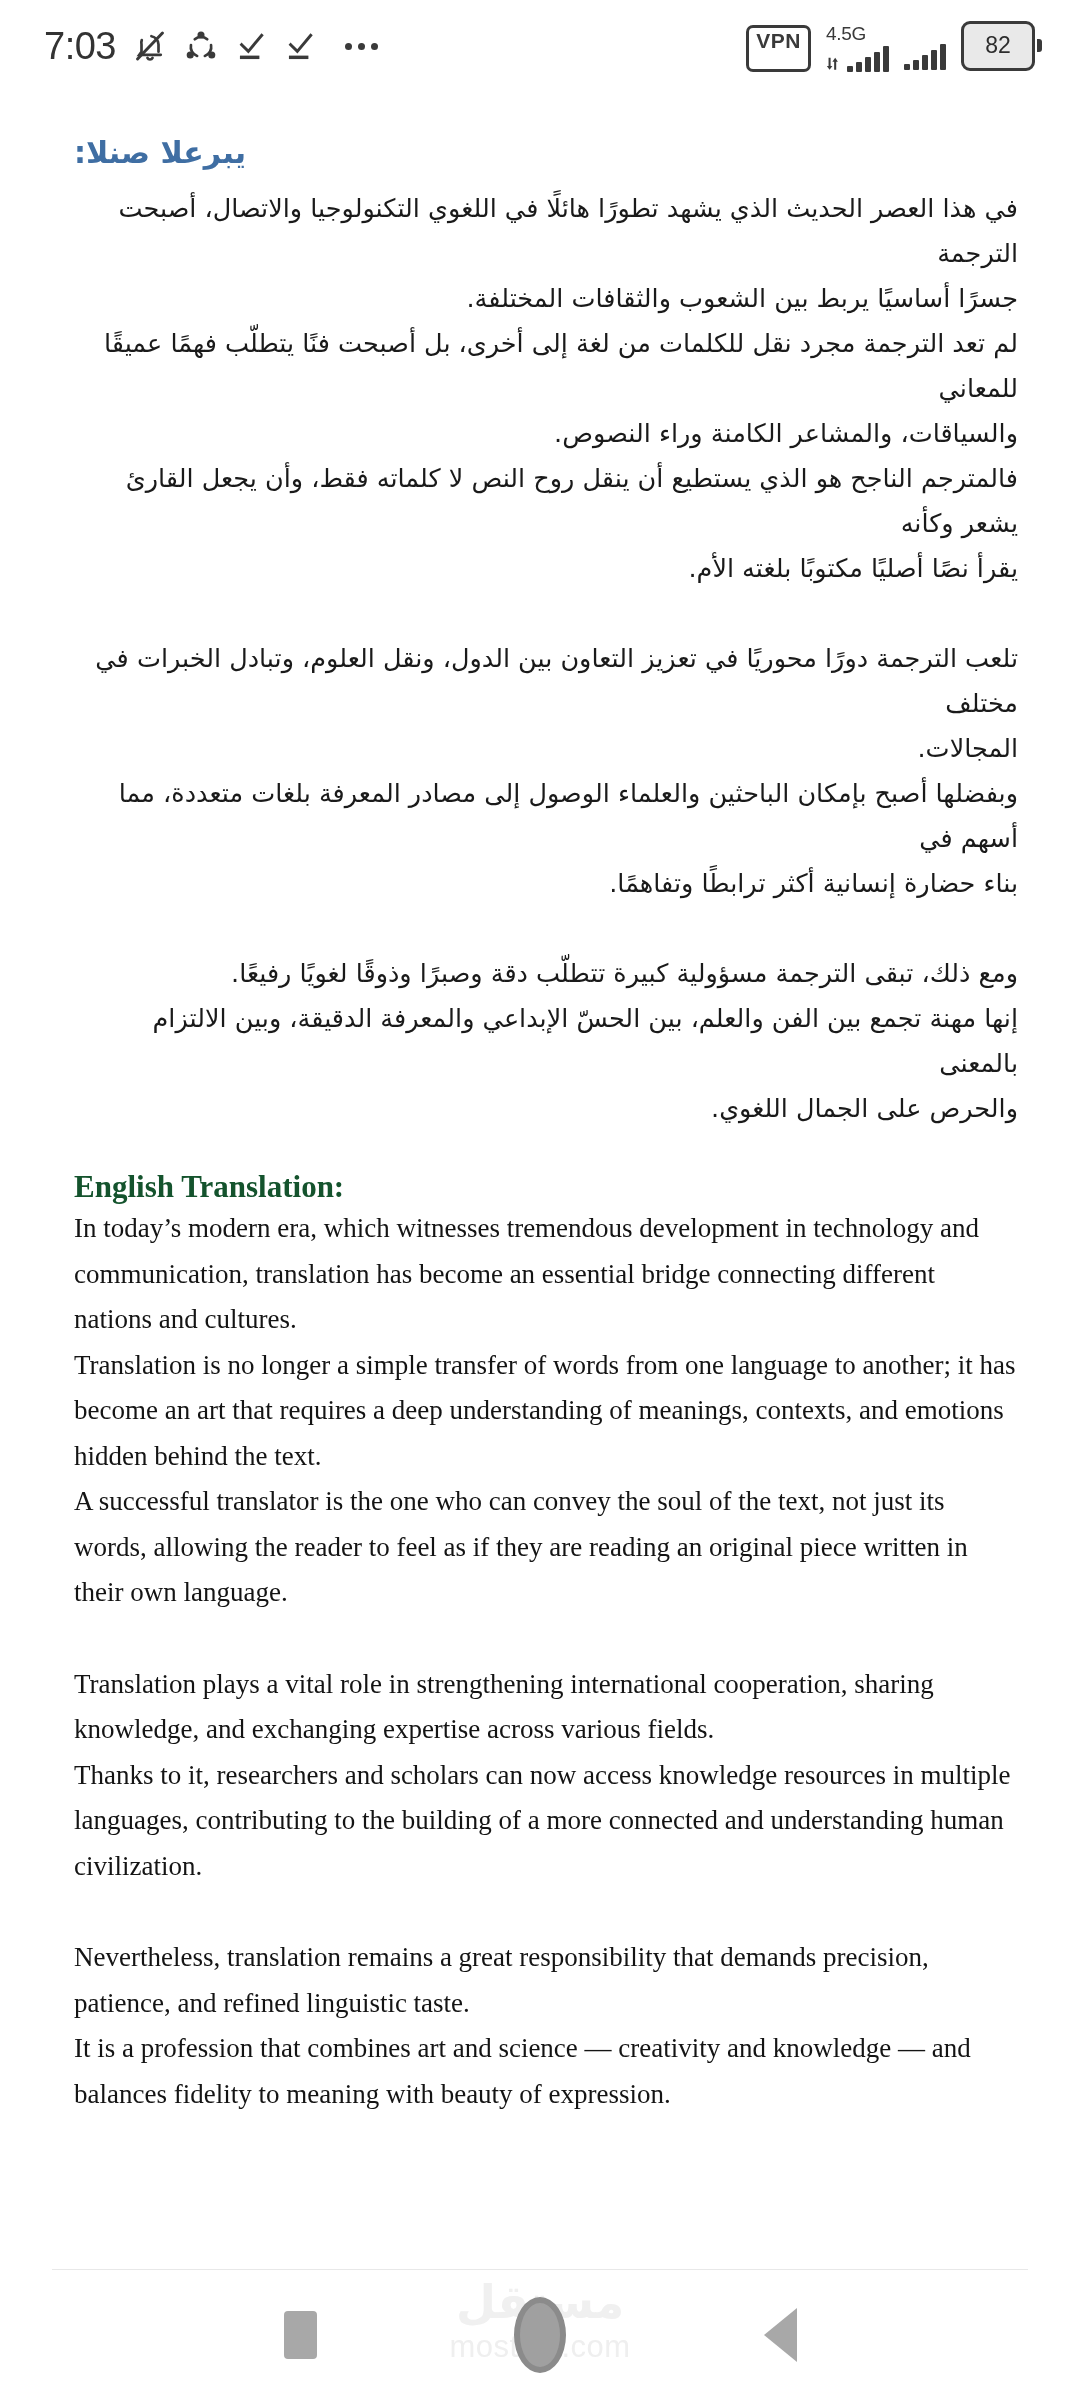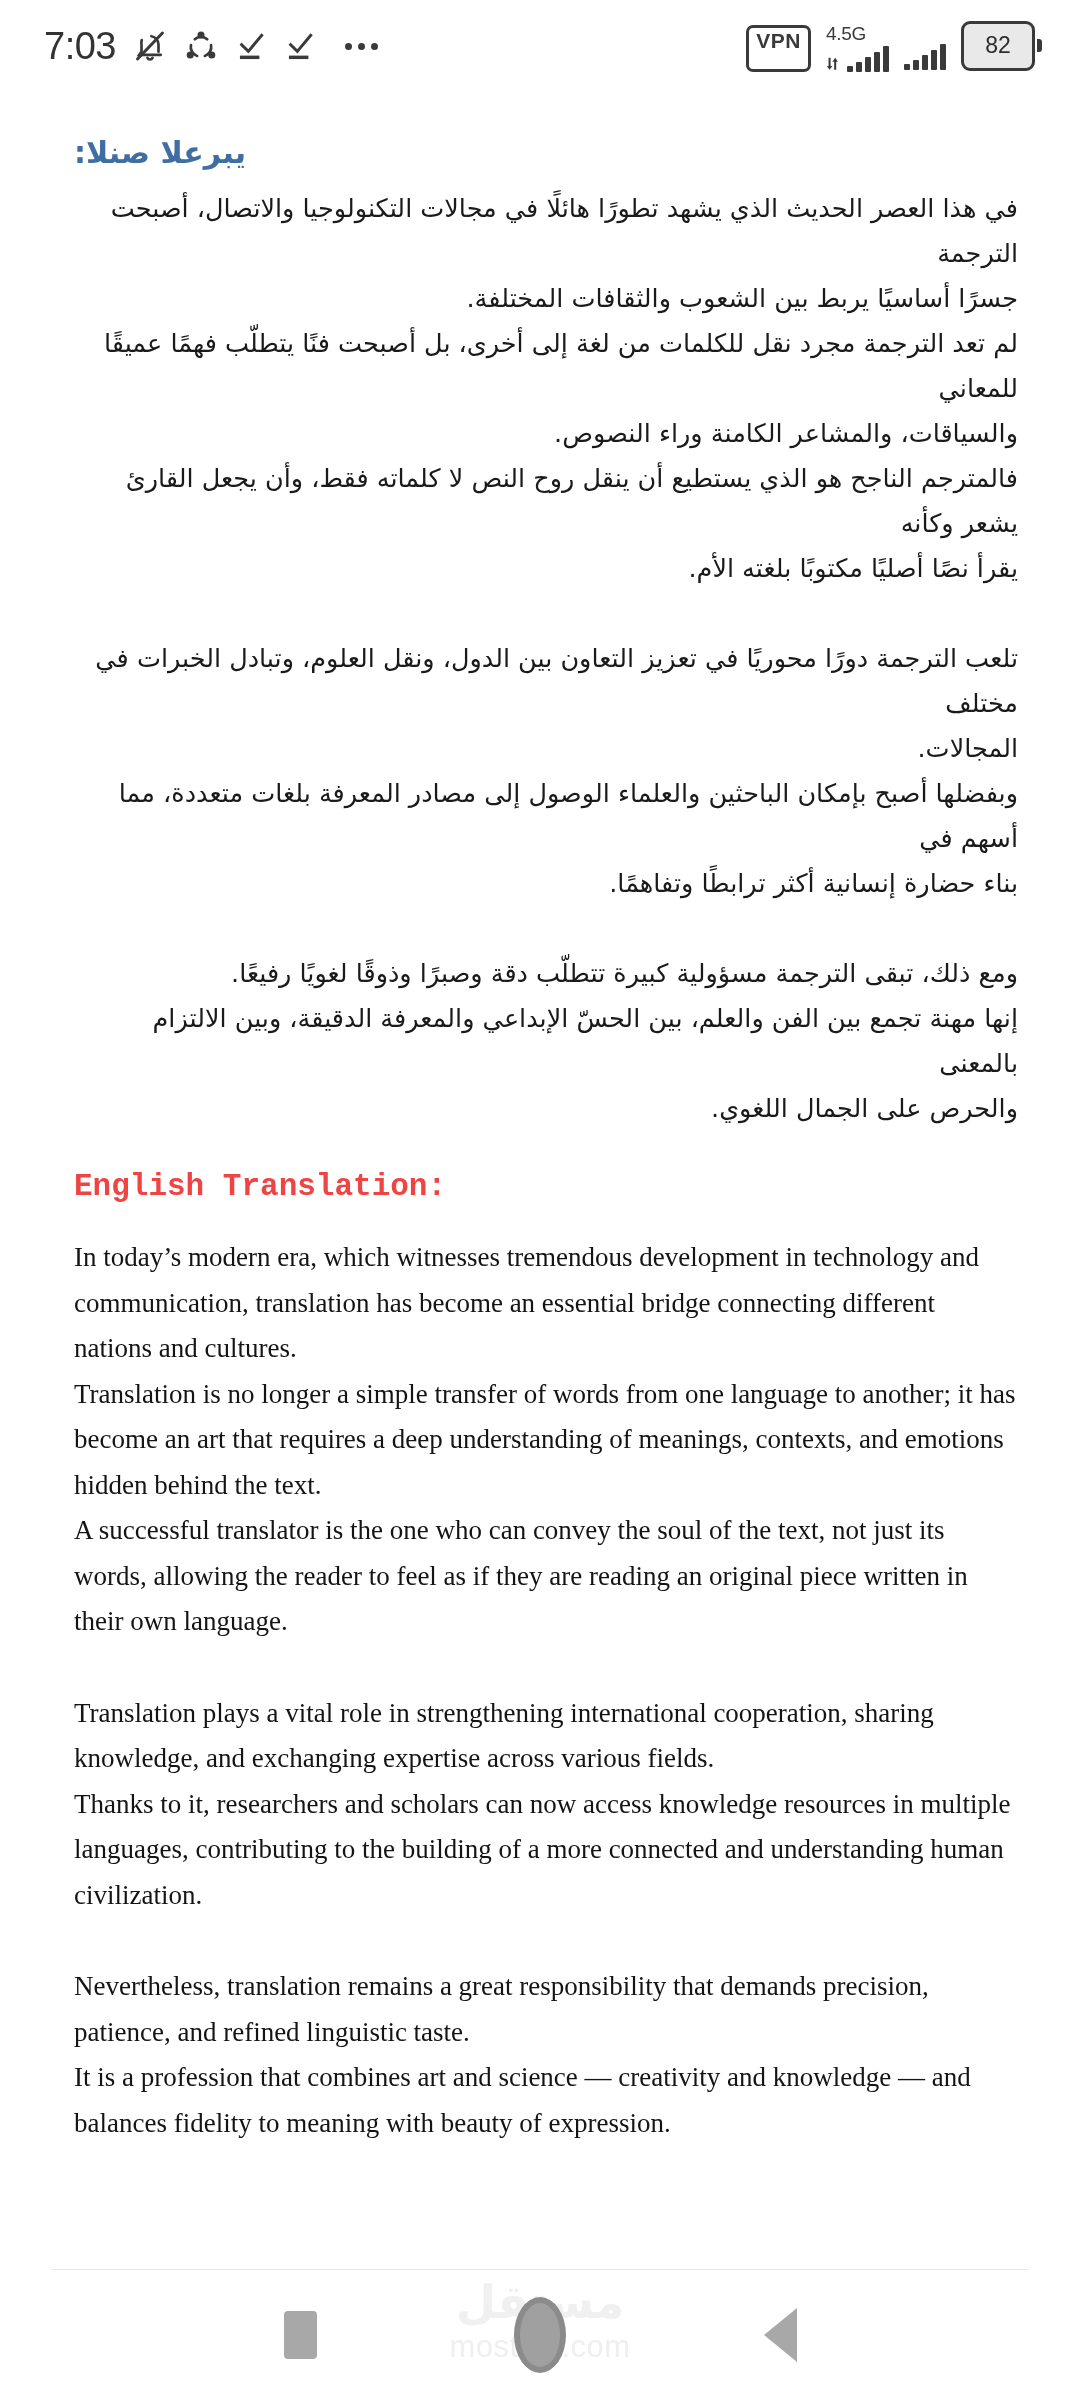"في هذا العصر الحديث الذي" span.rtl-line { text: مجالات -> اللغوي }
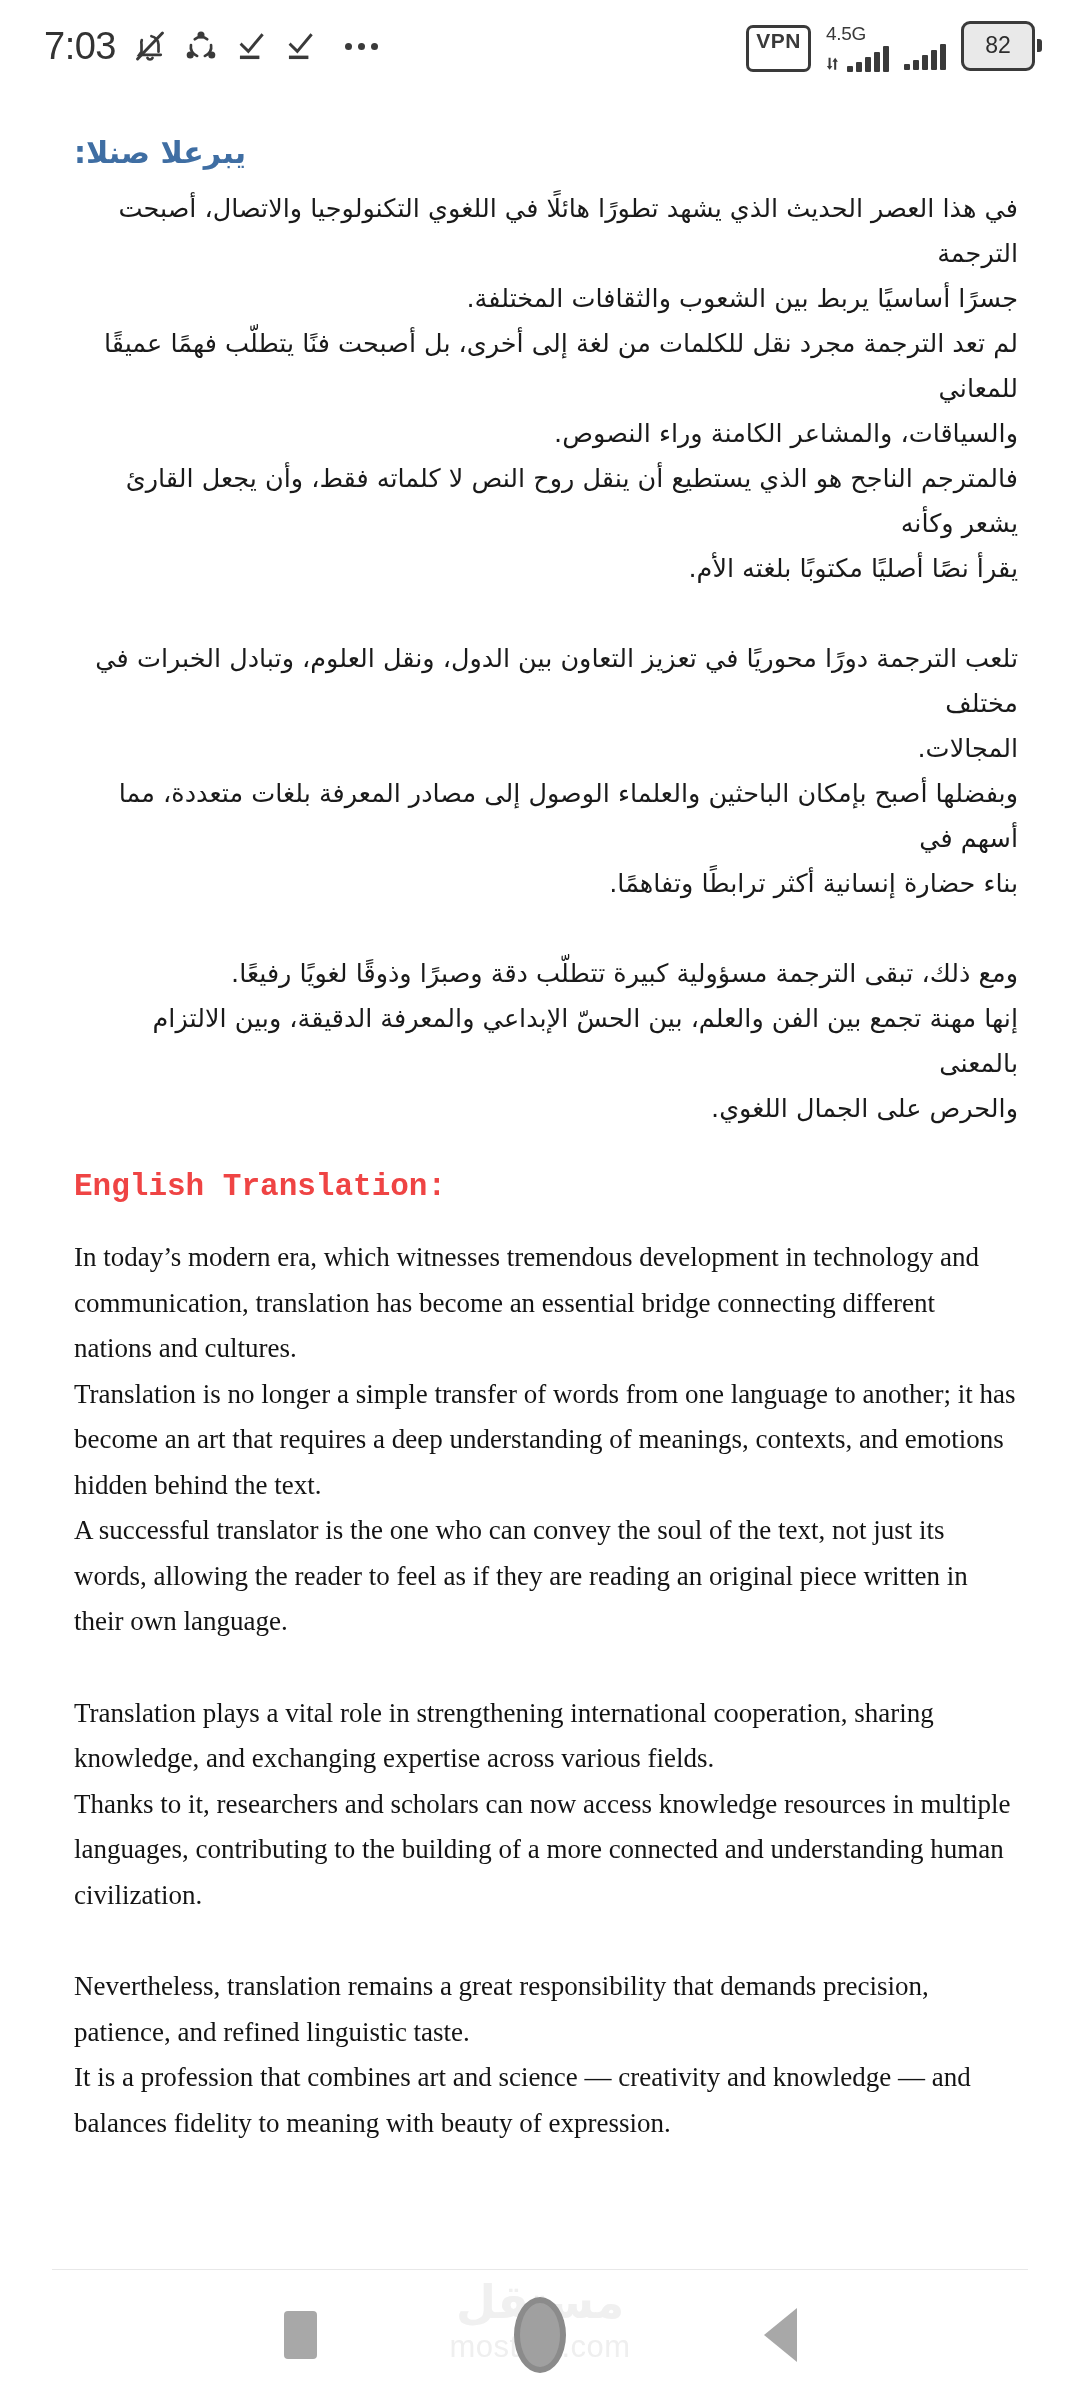"English Translation:" .en-heading { color: #ef4444 -> #14532d; font-family: Liberation Mono, monospace -> Liberation Serif, serif }
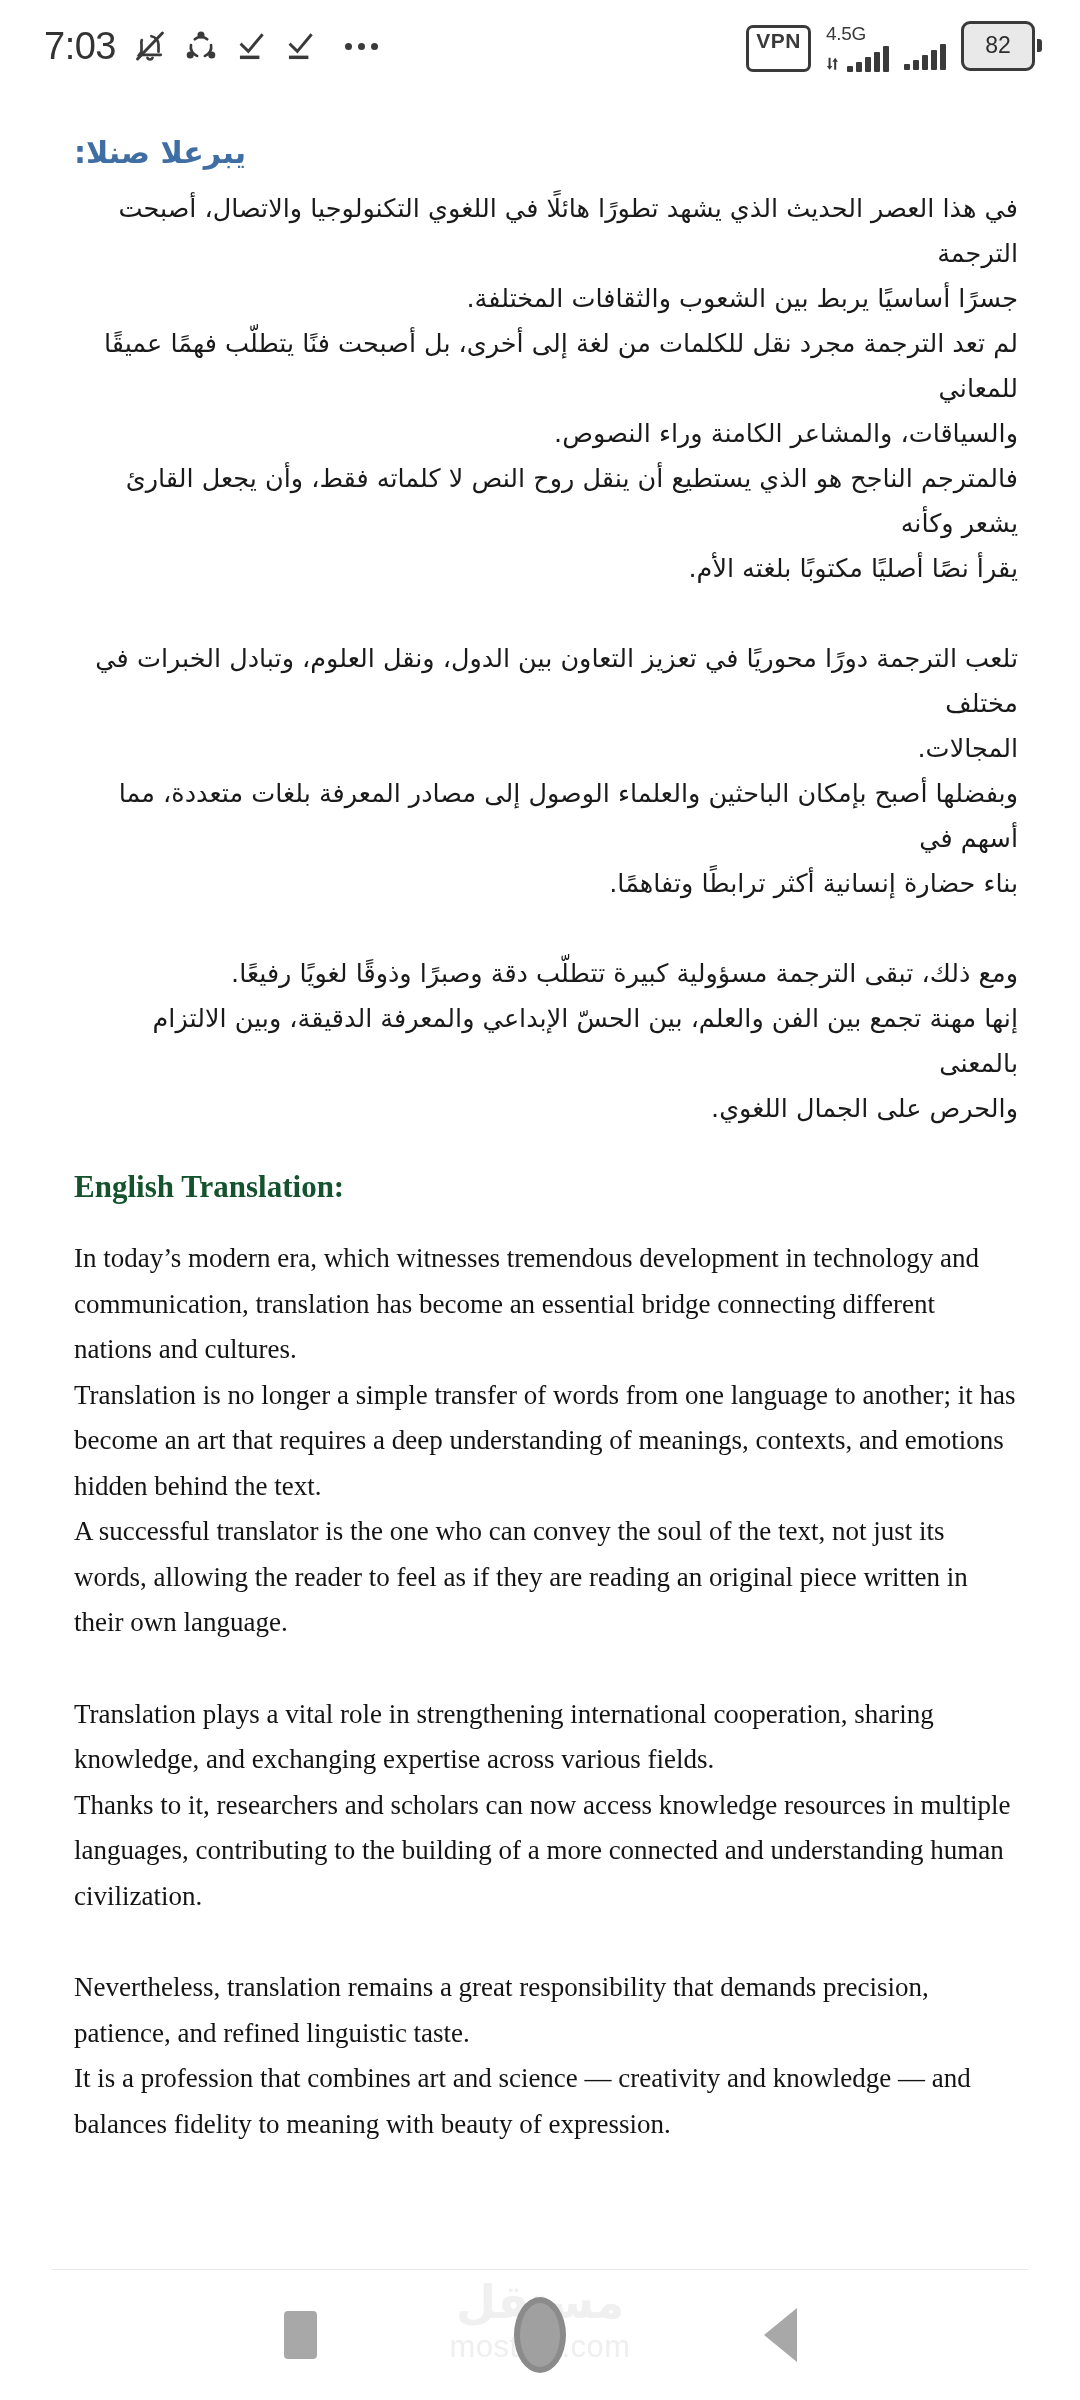"In today’s modern era, which" .en-block { margin-top: 31px -> 1px }
